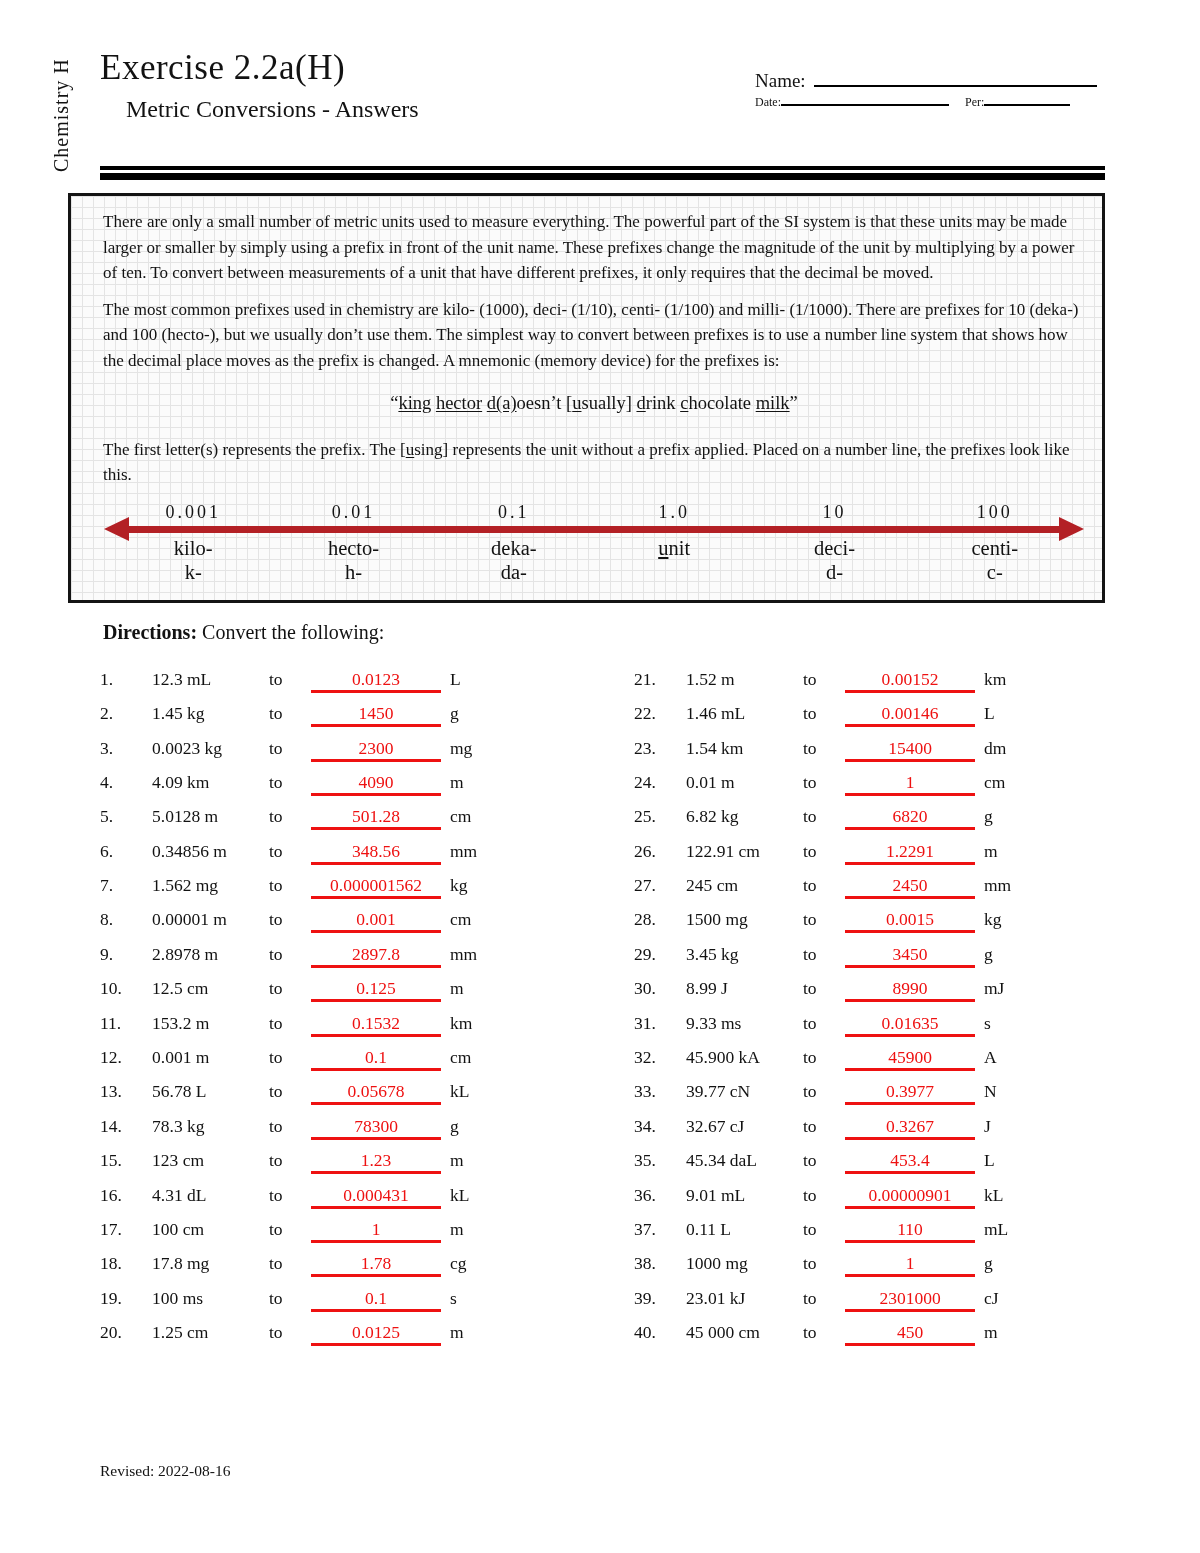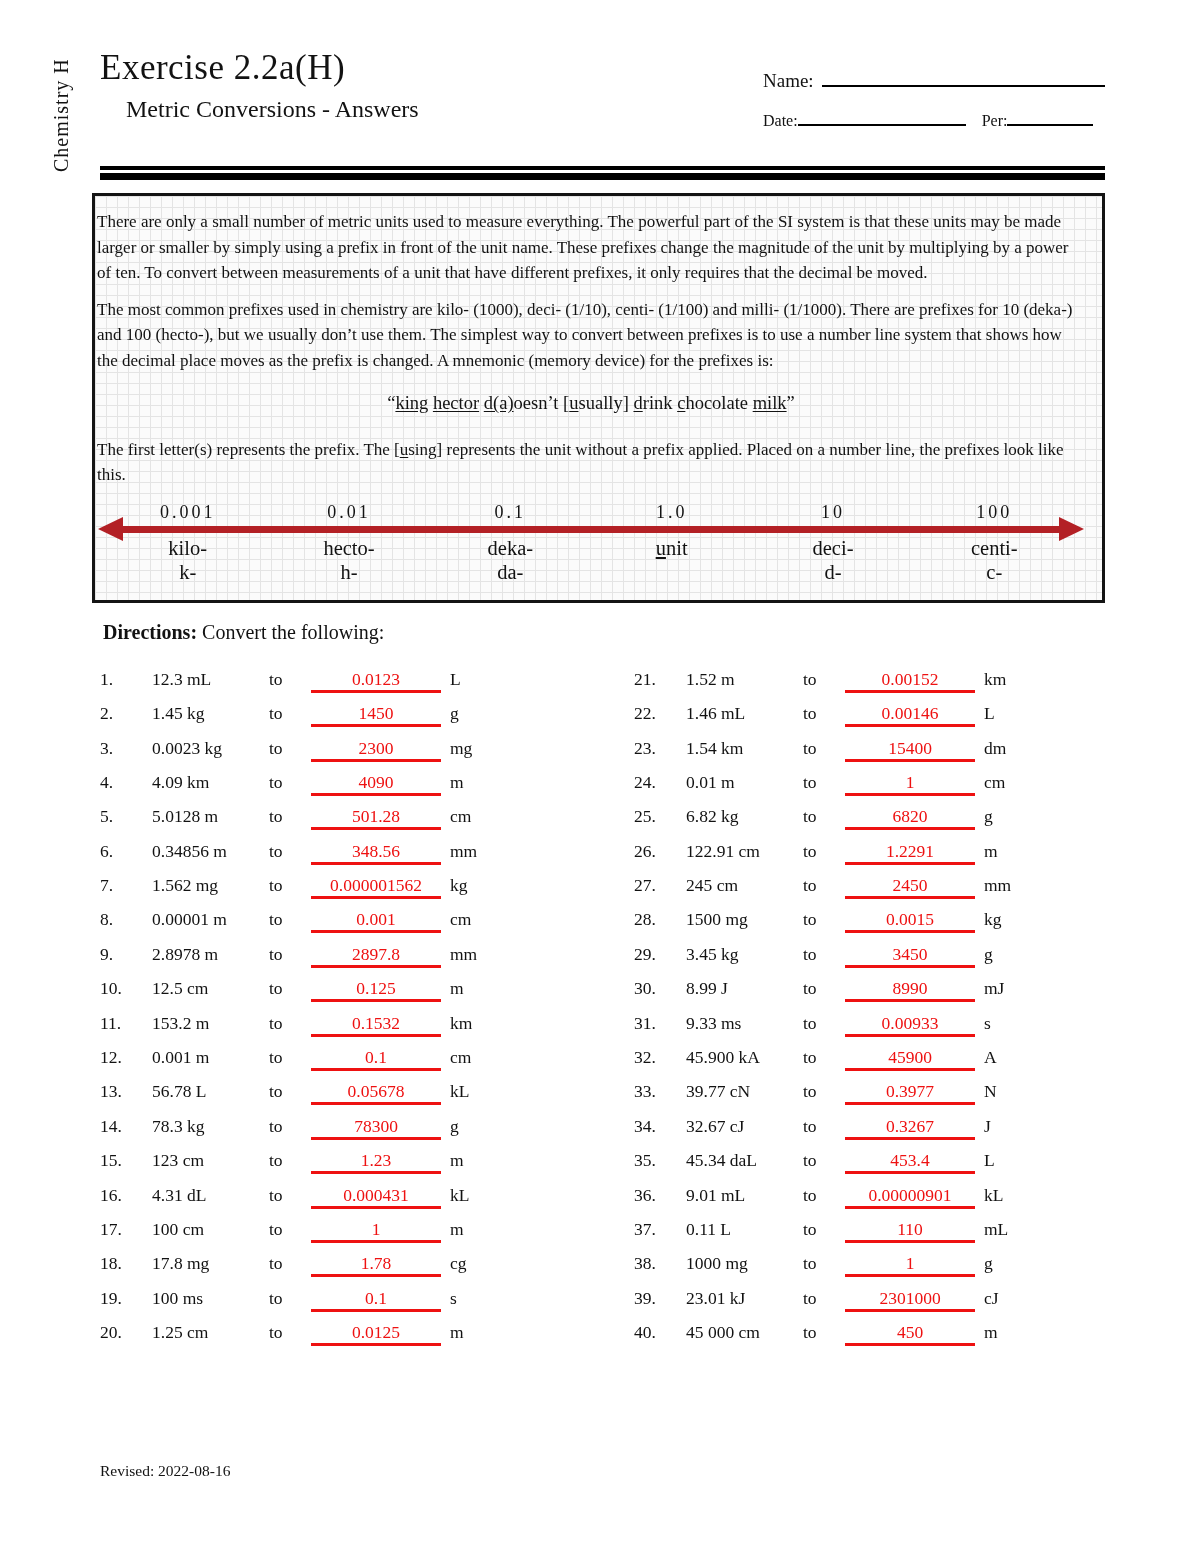"Name:" .id-block { right: 0 -> 8px }
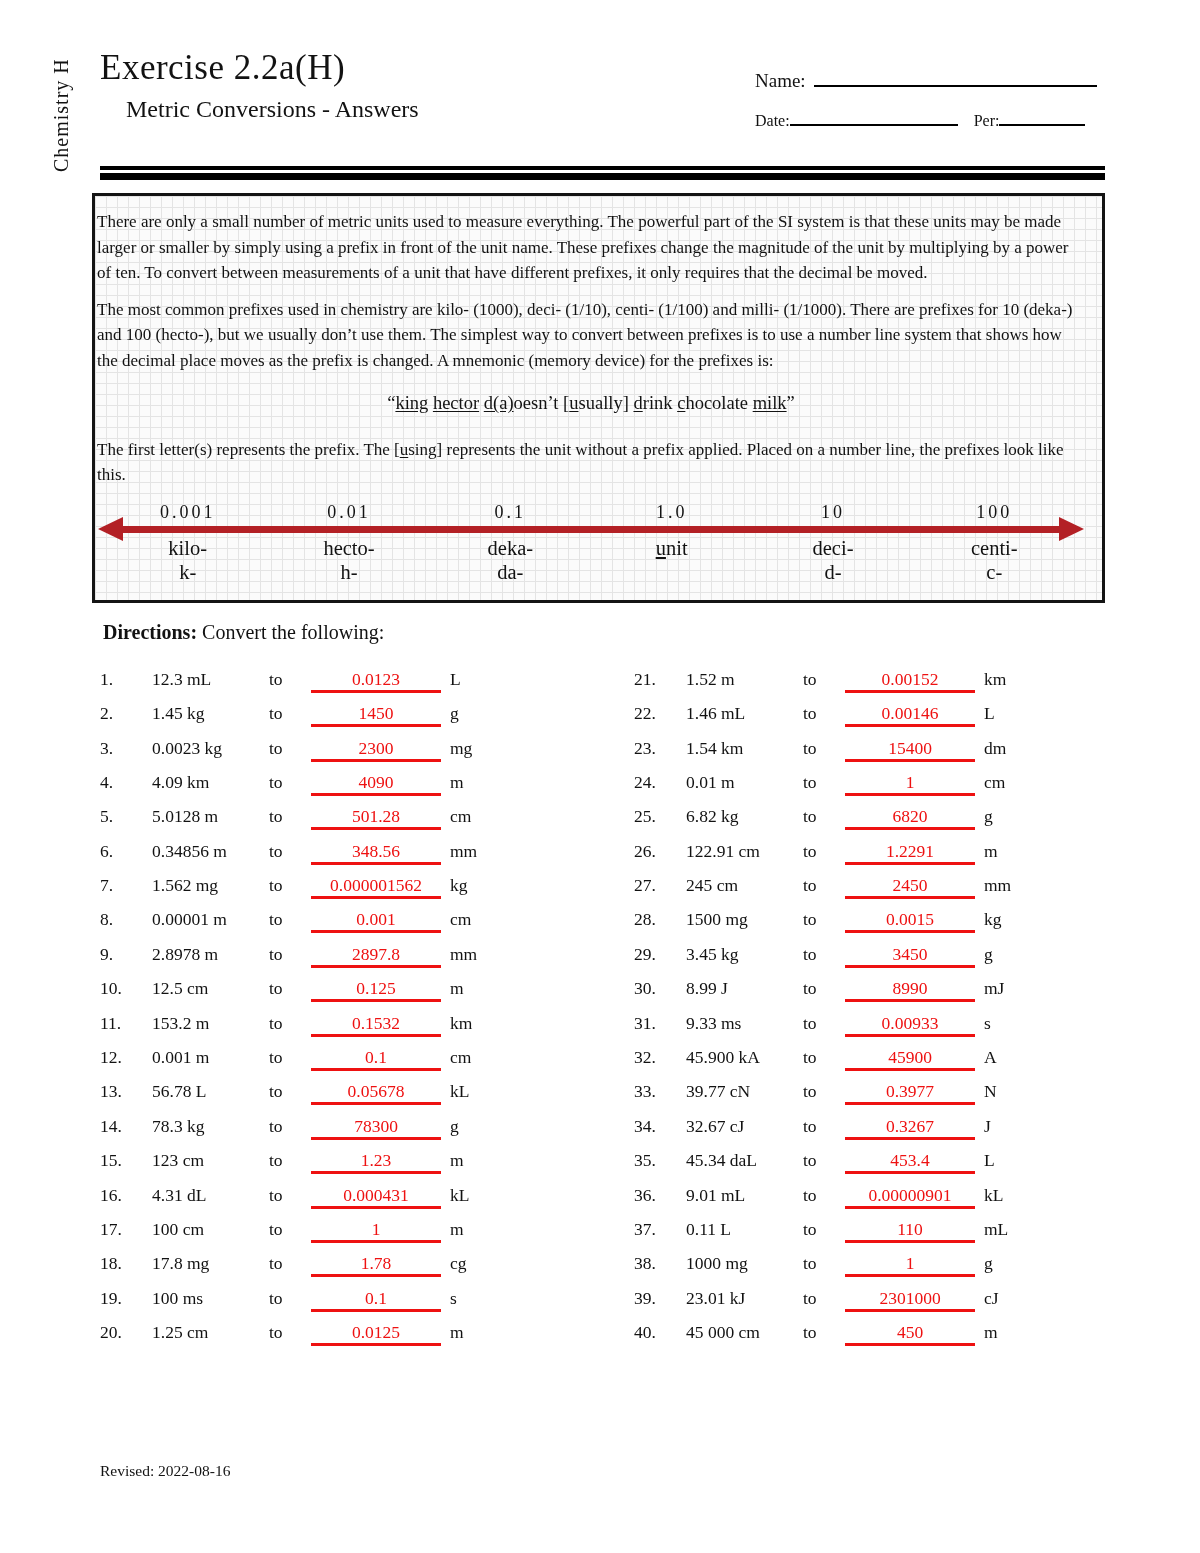"Date:" .id-row + .id-row { font-size: 16px -> 12px; margin-top: 20px -> none }
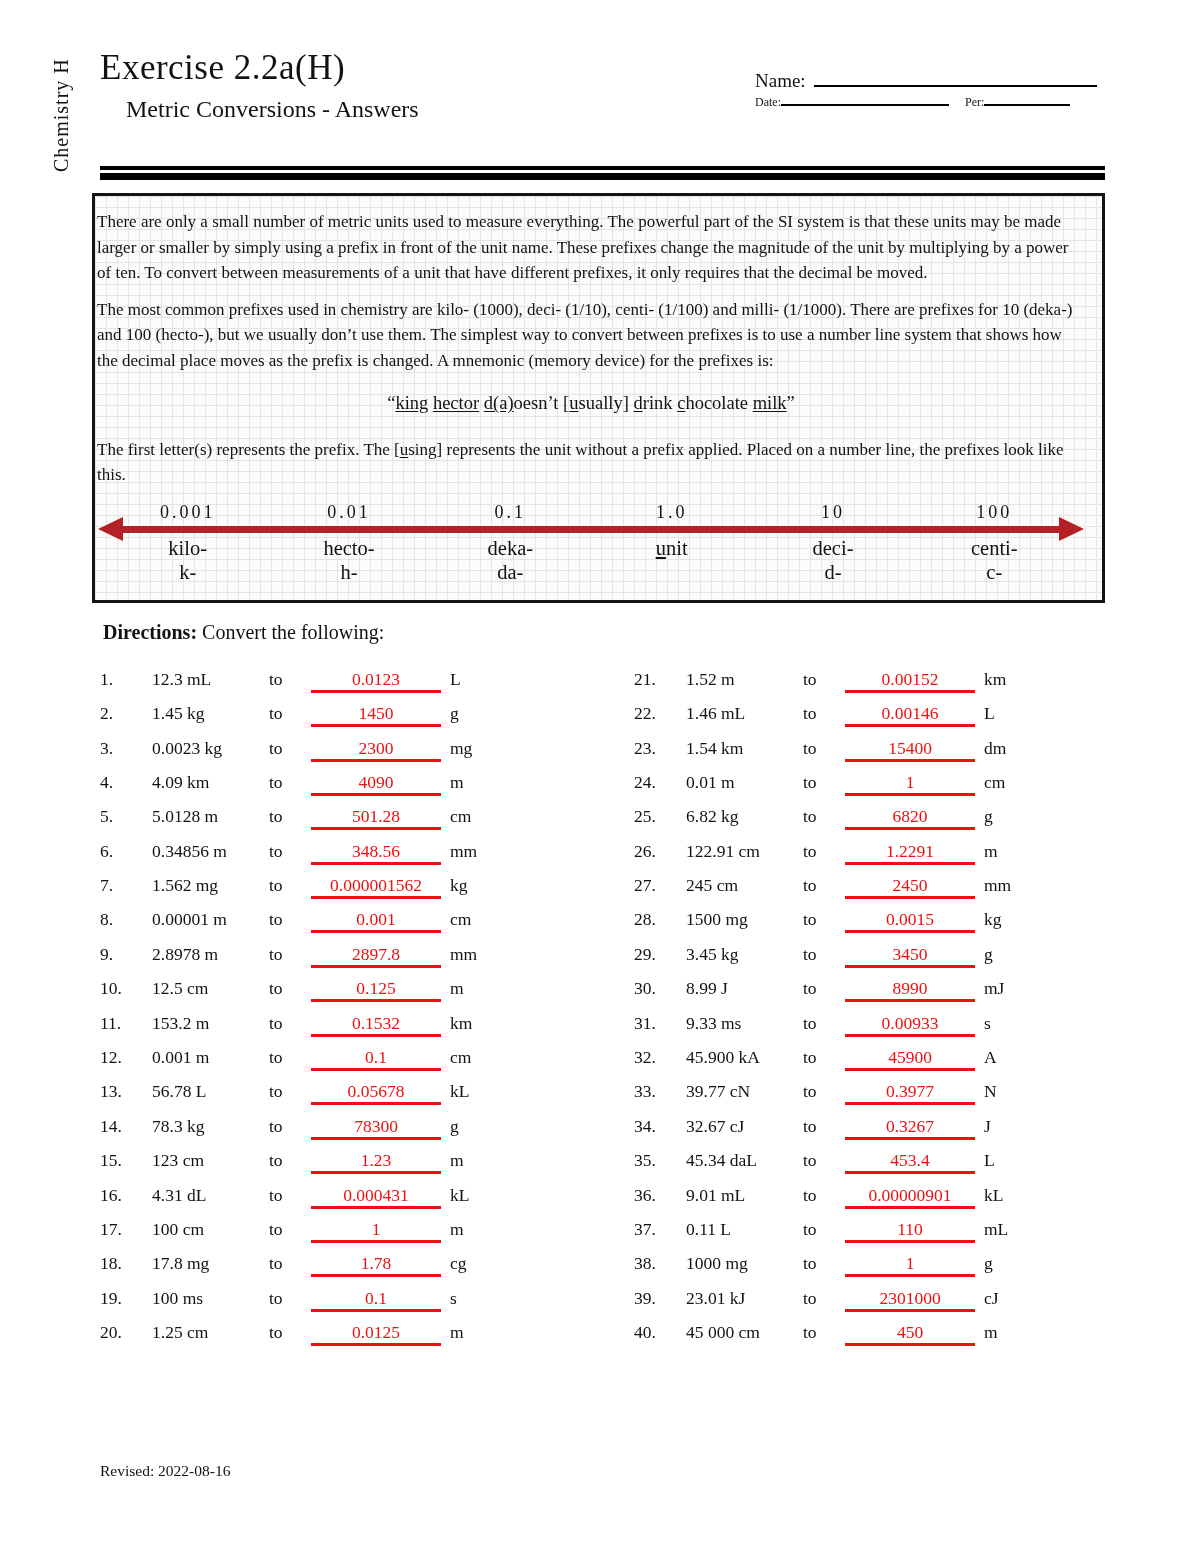"There are only a small" .intro-box { margin: 13px 95px 0 92px -> 13px 95px 0 68px; padding: 13px 17px 11px 2px -> 13px 17px 11px 32px }
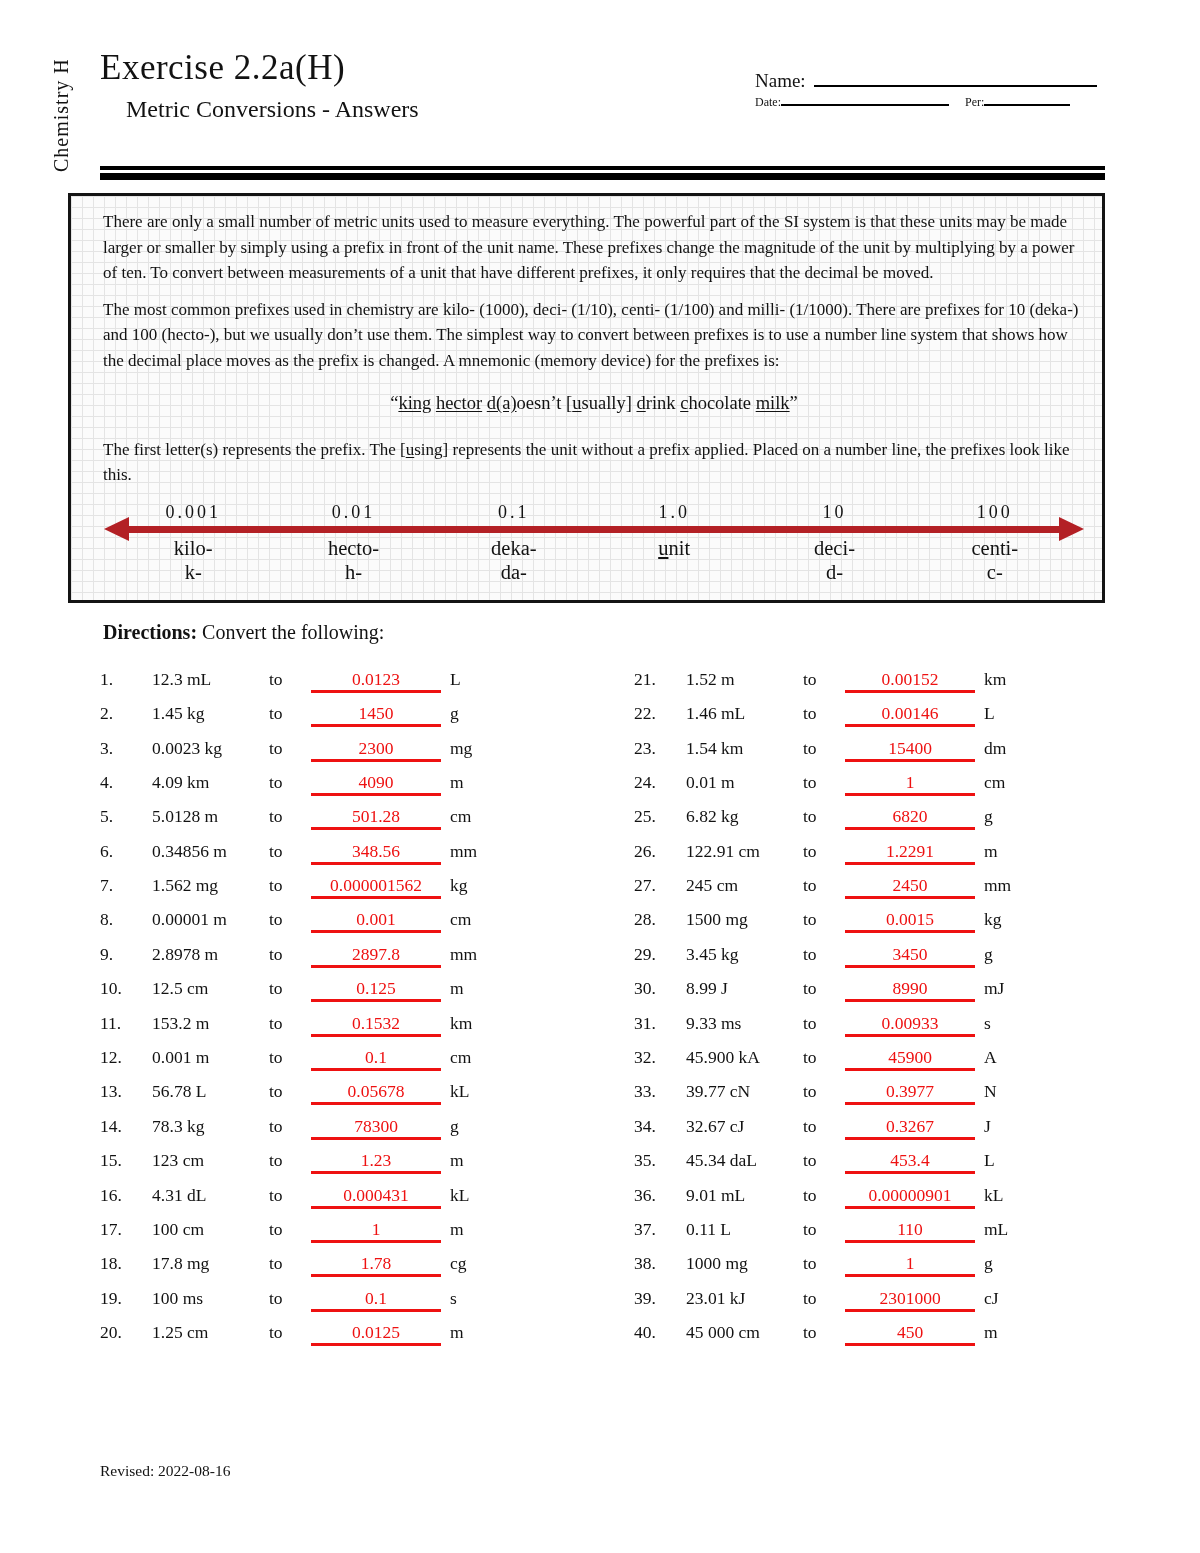"0.00933" span.p-ans { text: 0.00933 -> 0.01635 }
